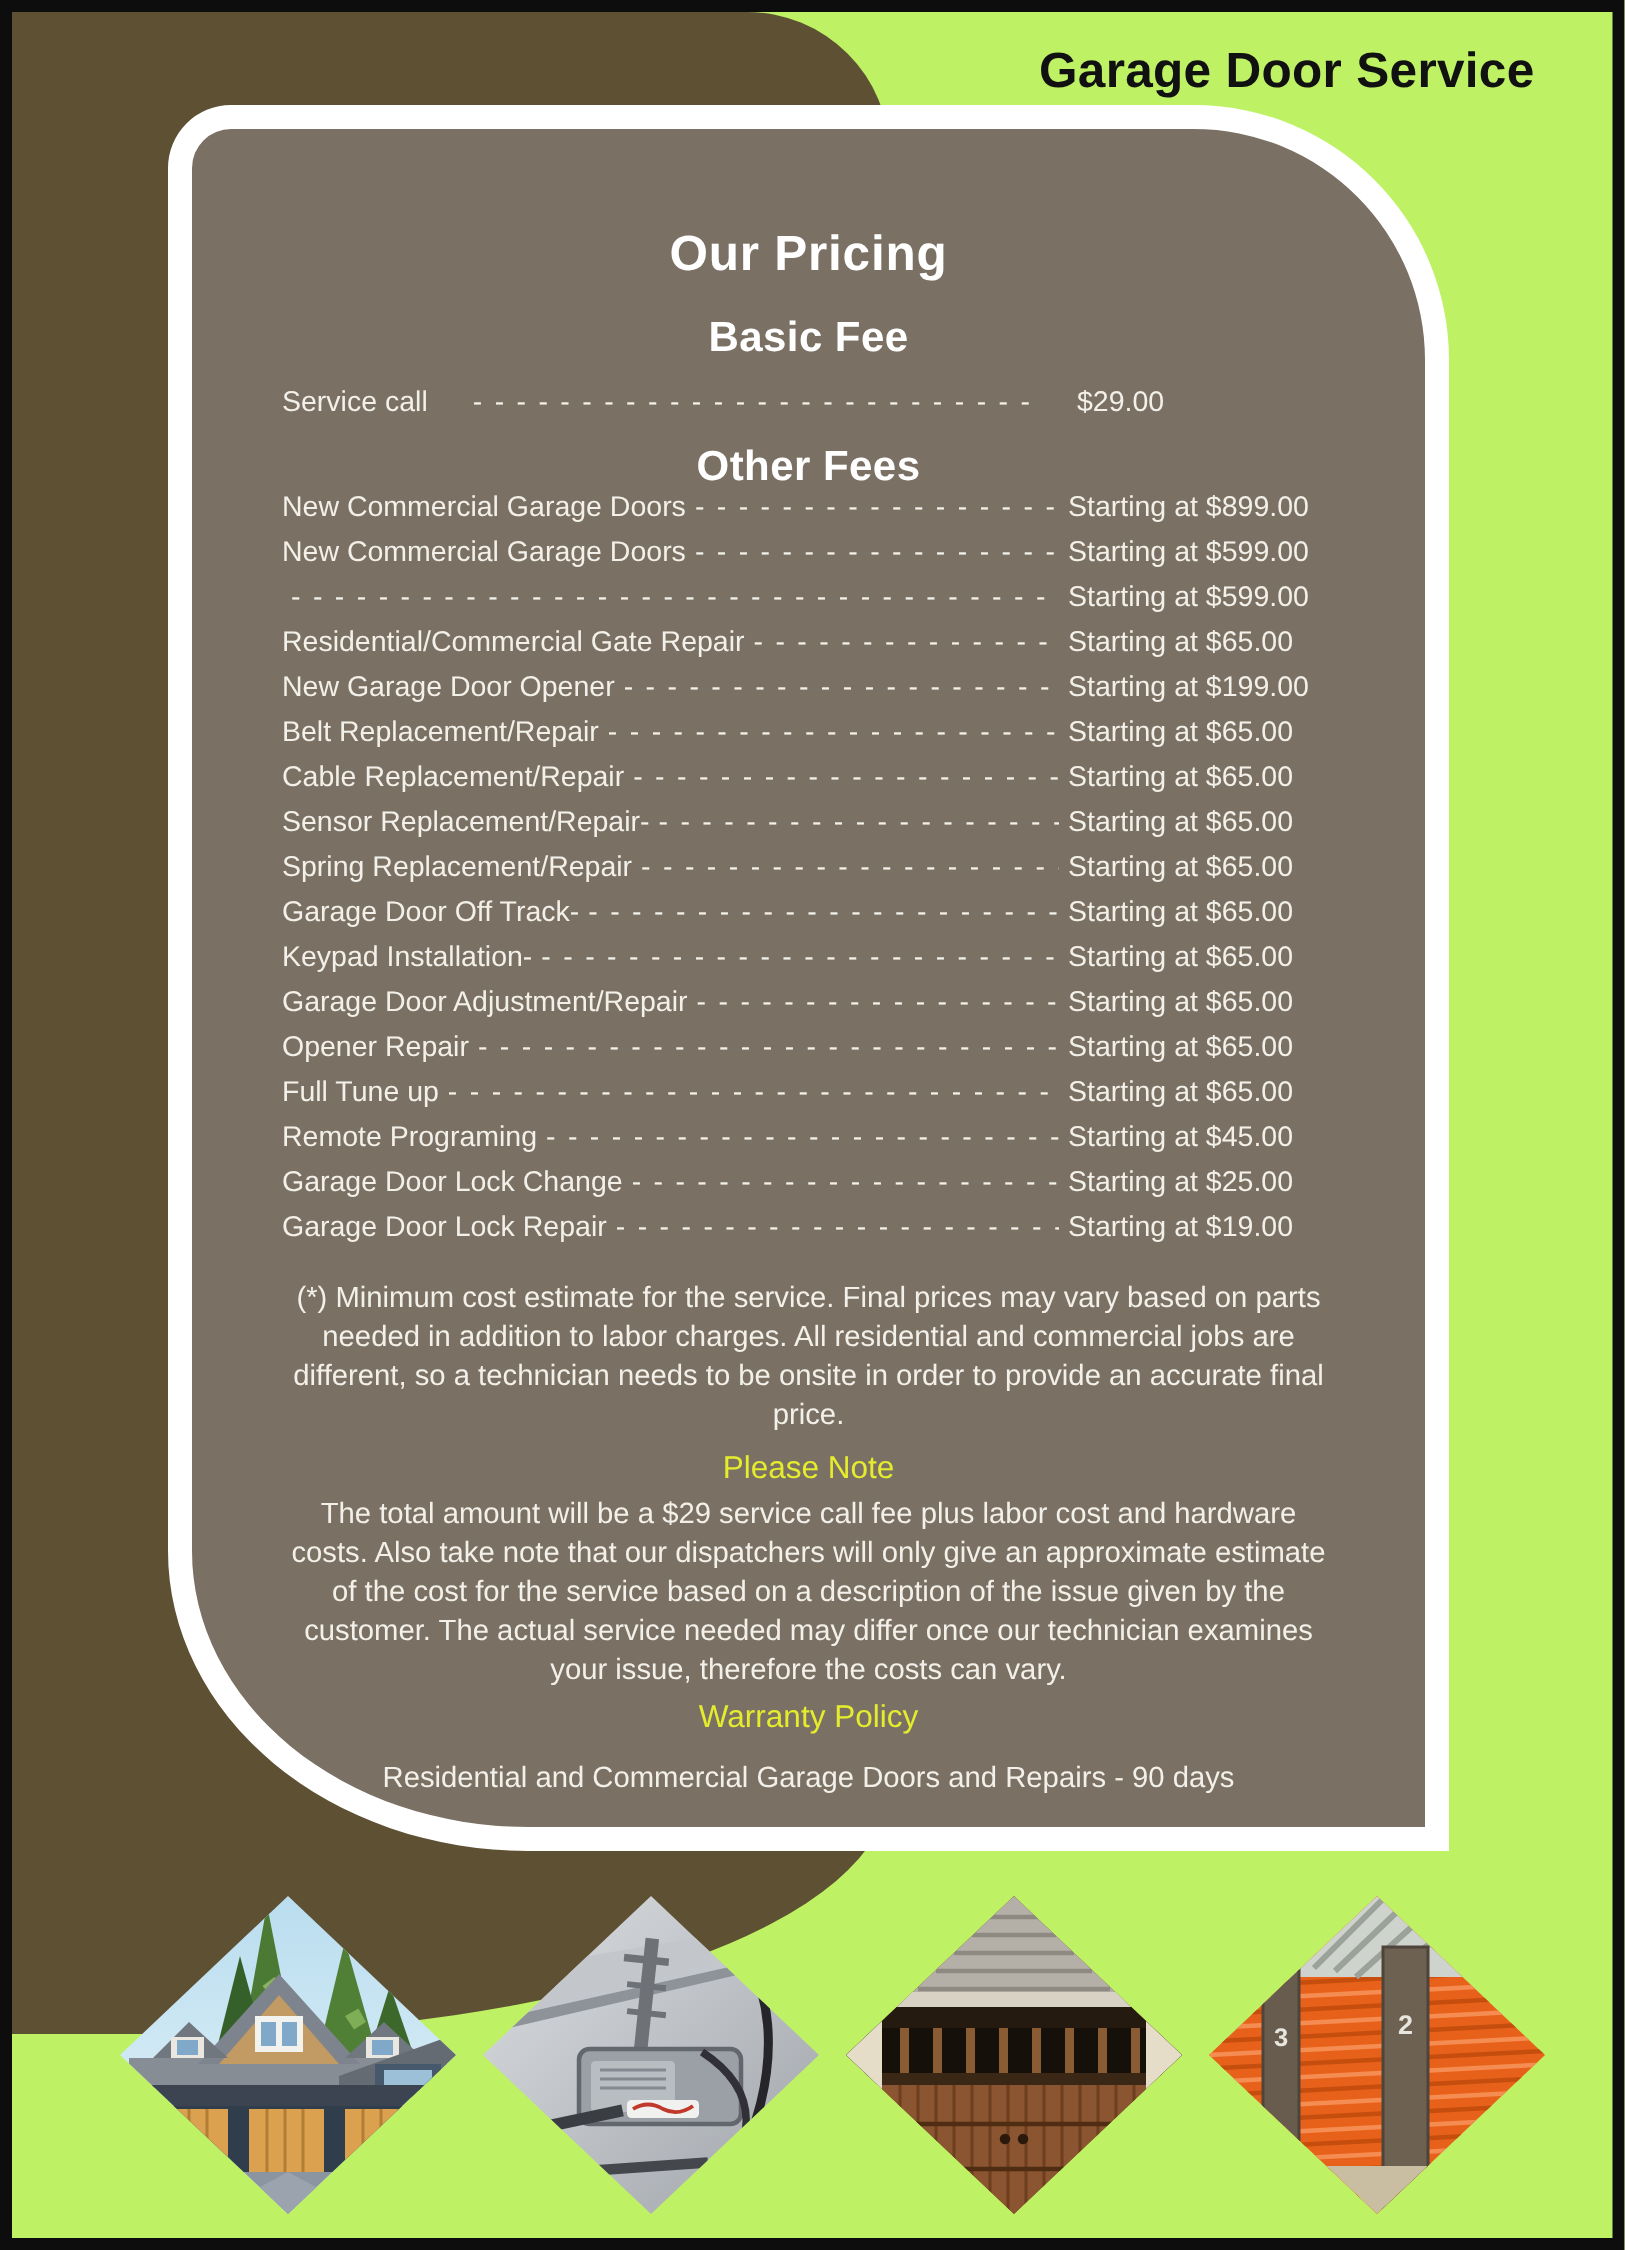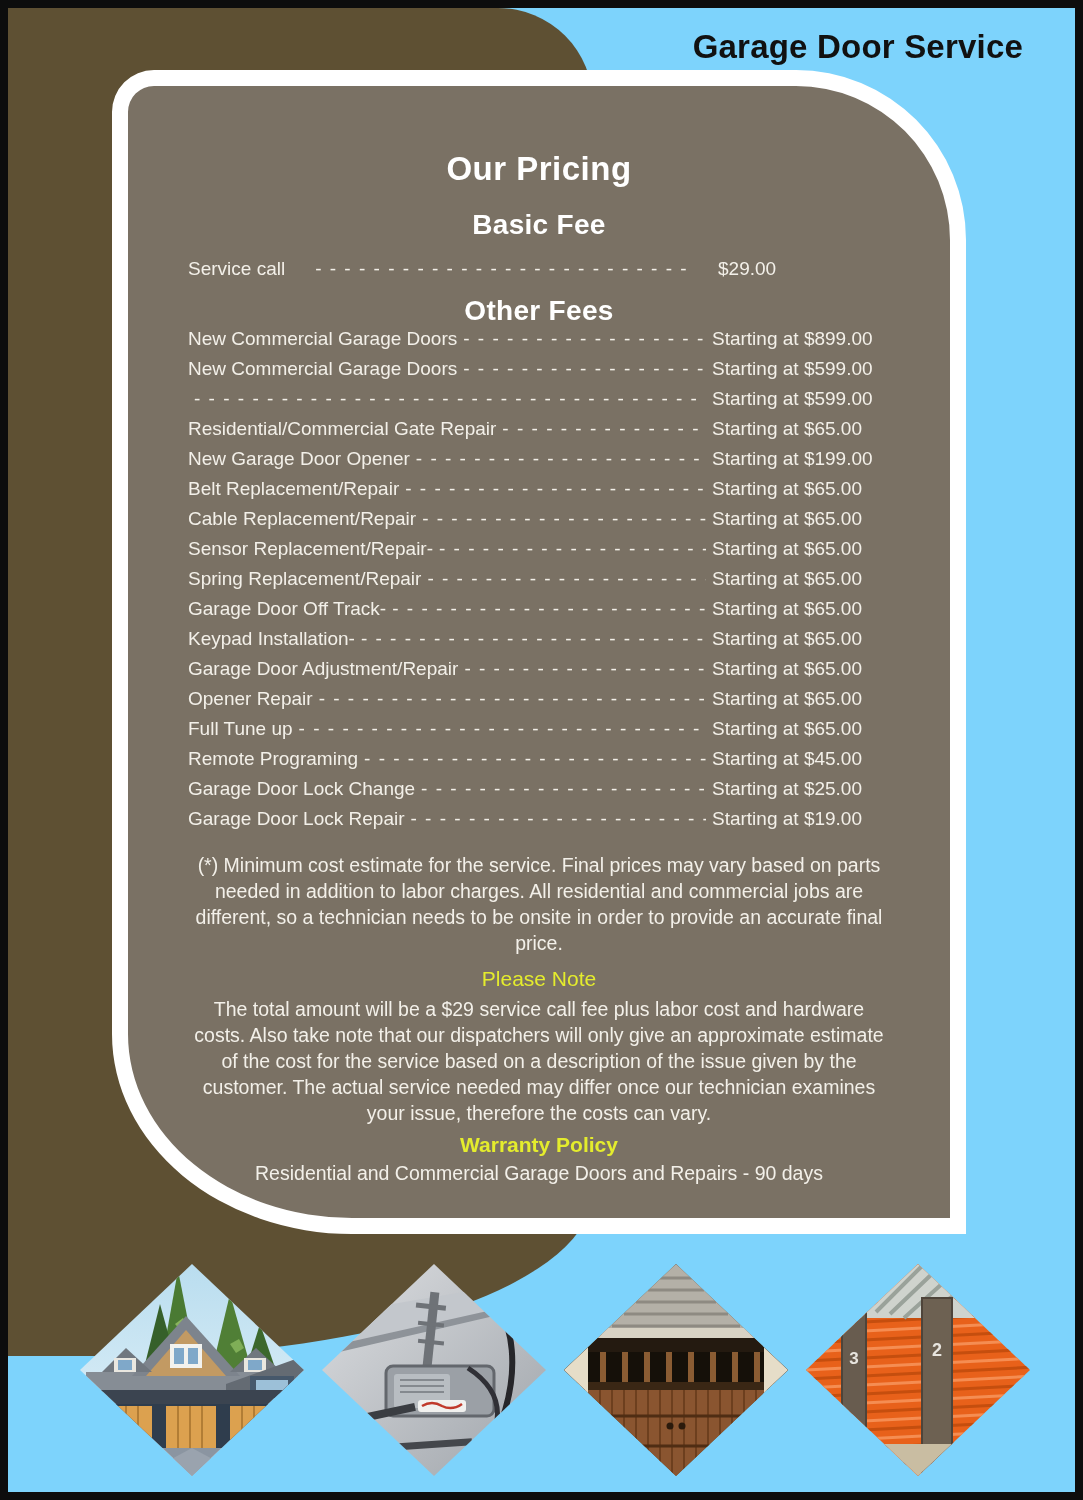"Garage Door Service" .page { background: #7dd3fc -> #bef264 }
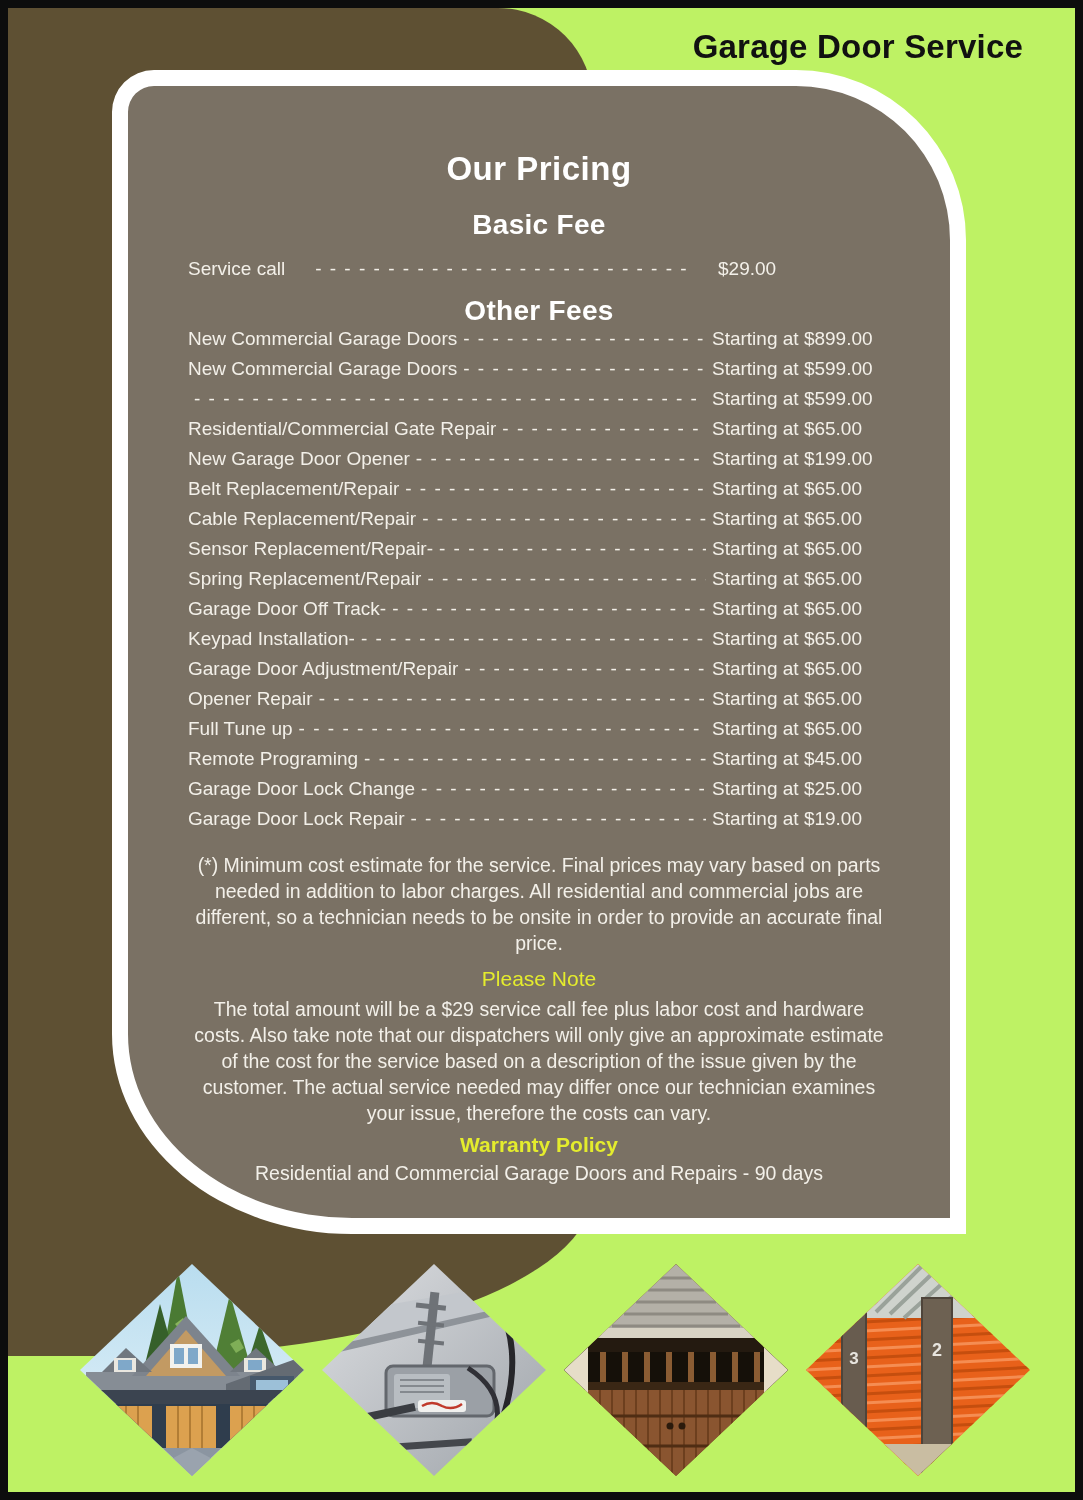"Warranty Policy" .warranty-heading { font-weight: bold -> none }
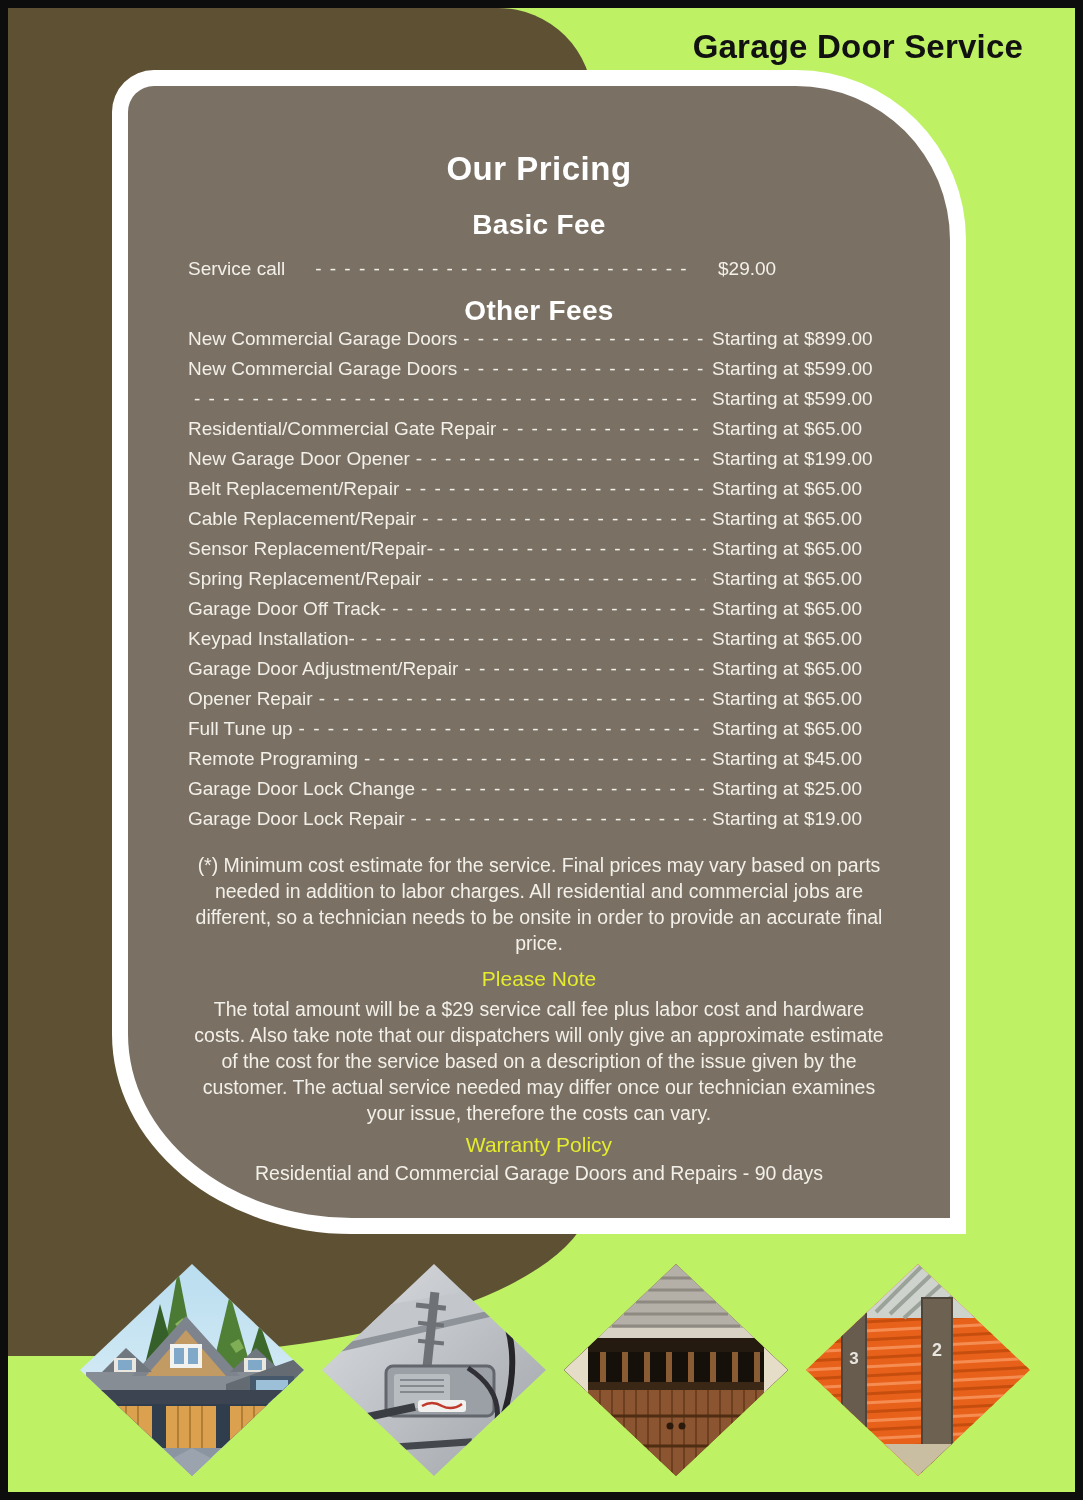"Residential and Commercial Garage Doors" .warranty-body { margin-top: 2px -> 14px }
